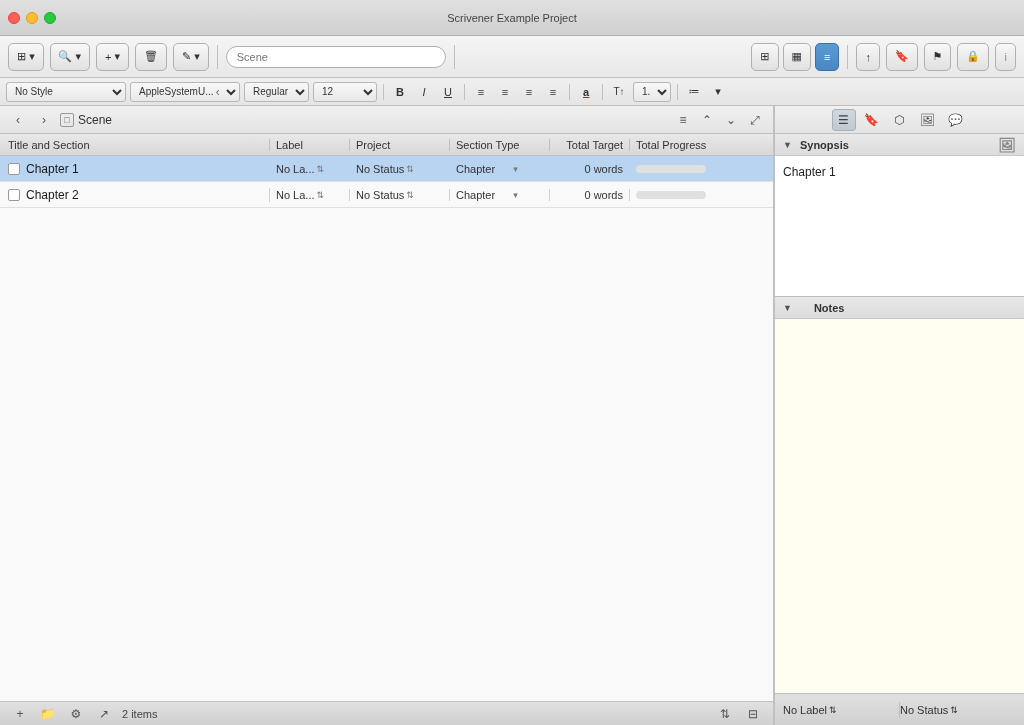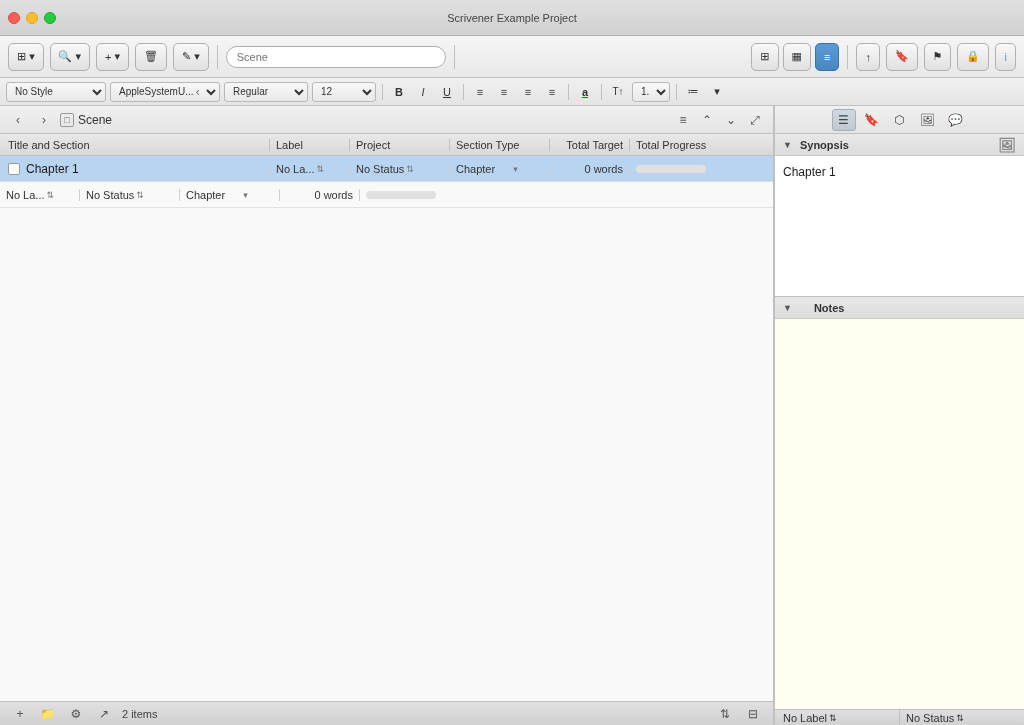"No Style" select.format-select { width: 100px -> 120px }
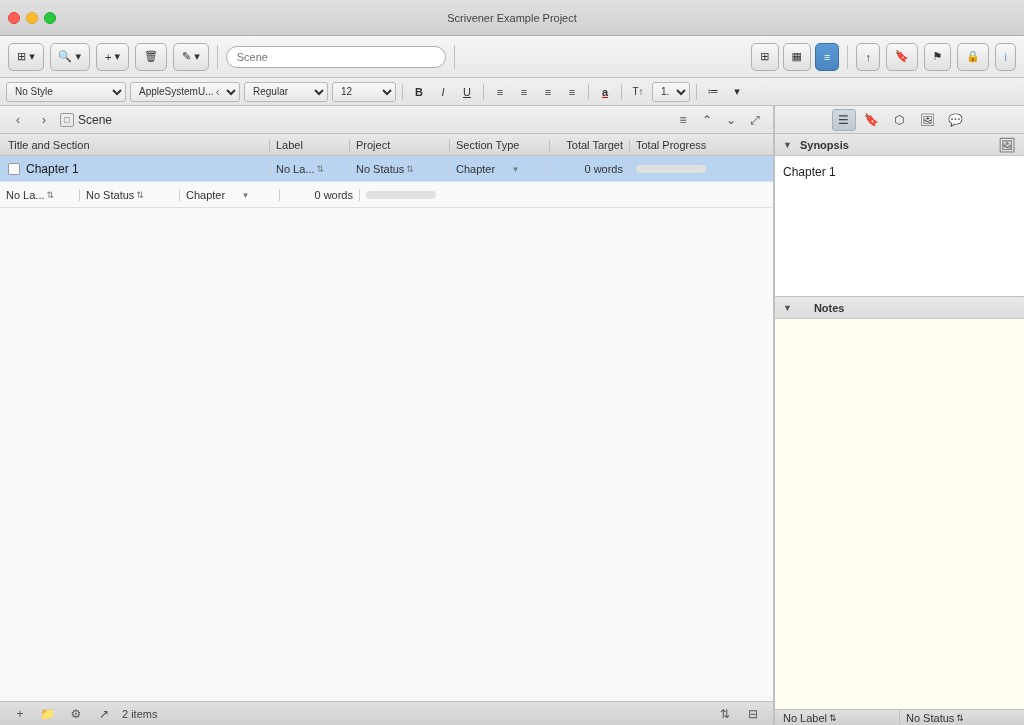"Regular" select.format-select { width: 84px -> 65px }
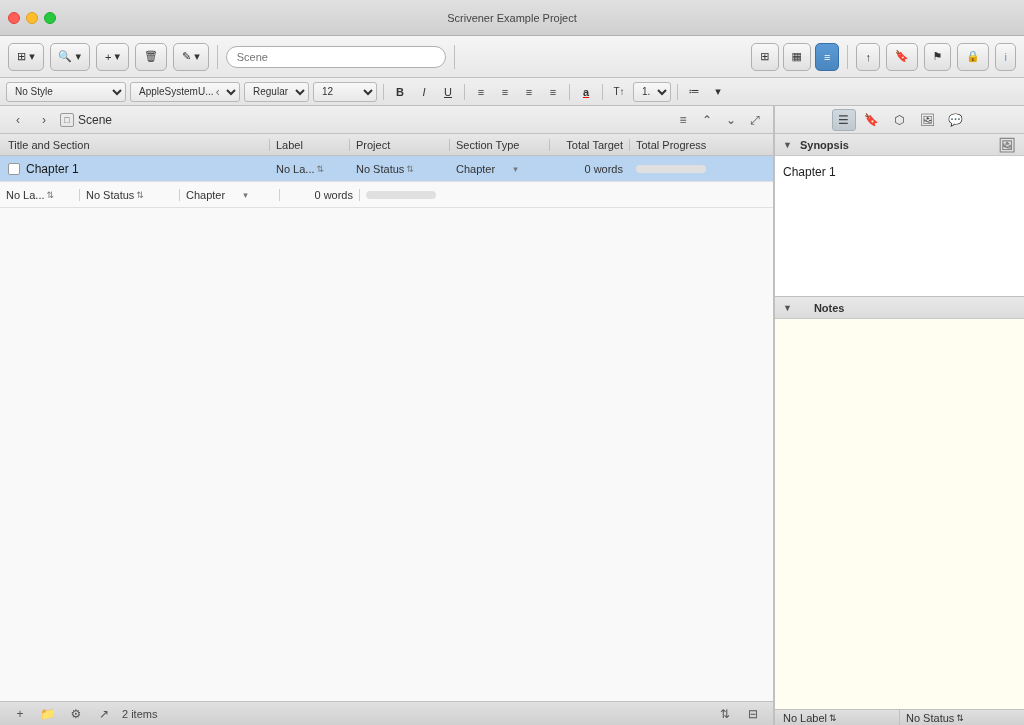"Chapter 2" div.row-title { html: none -> <div> <div></div> <span>Chapter 2</span> </div> }
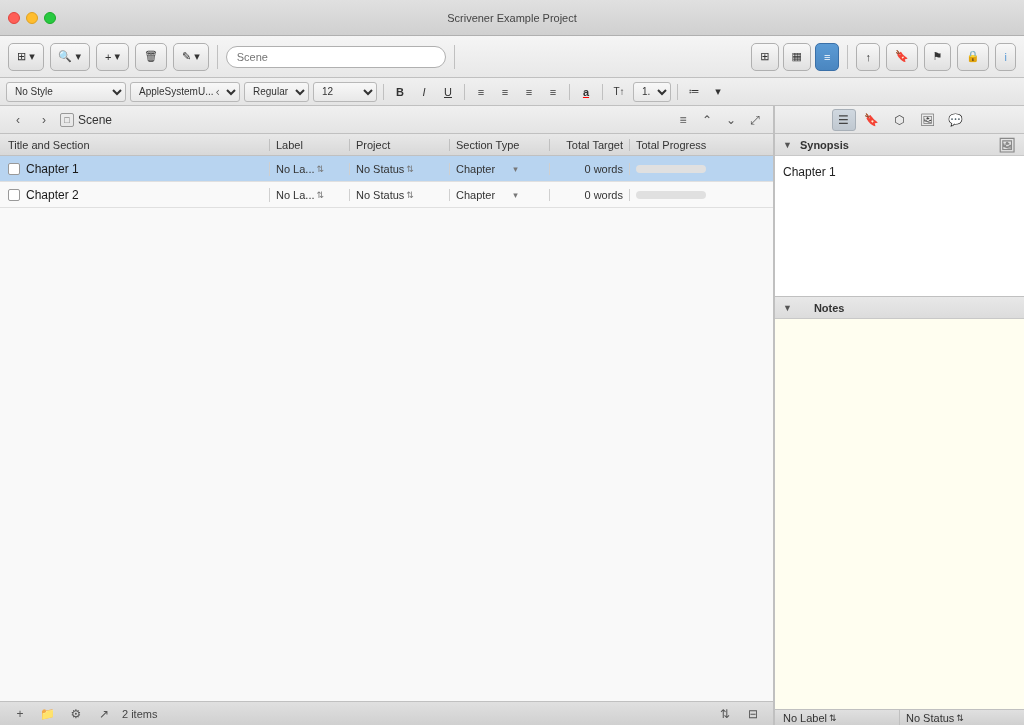"No Label" .inspector-bottom { gap: 6px -> none; height: 16px -> 32px }
